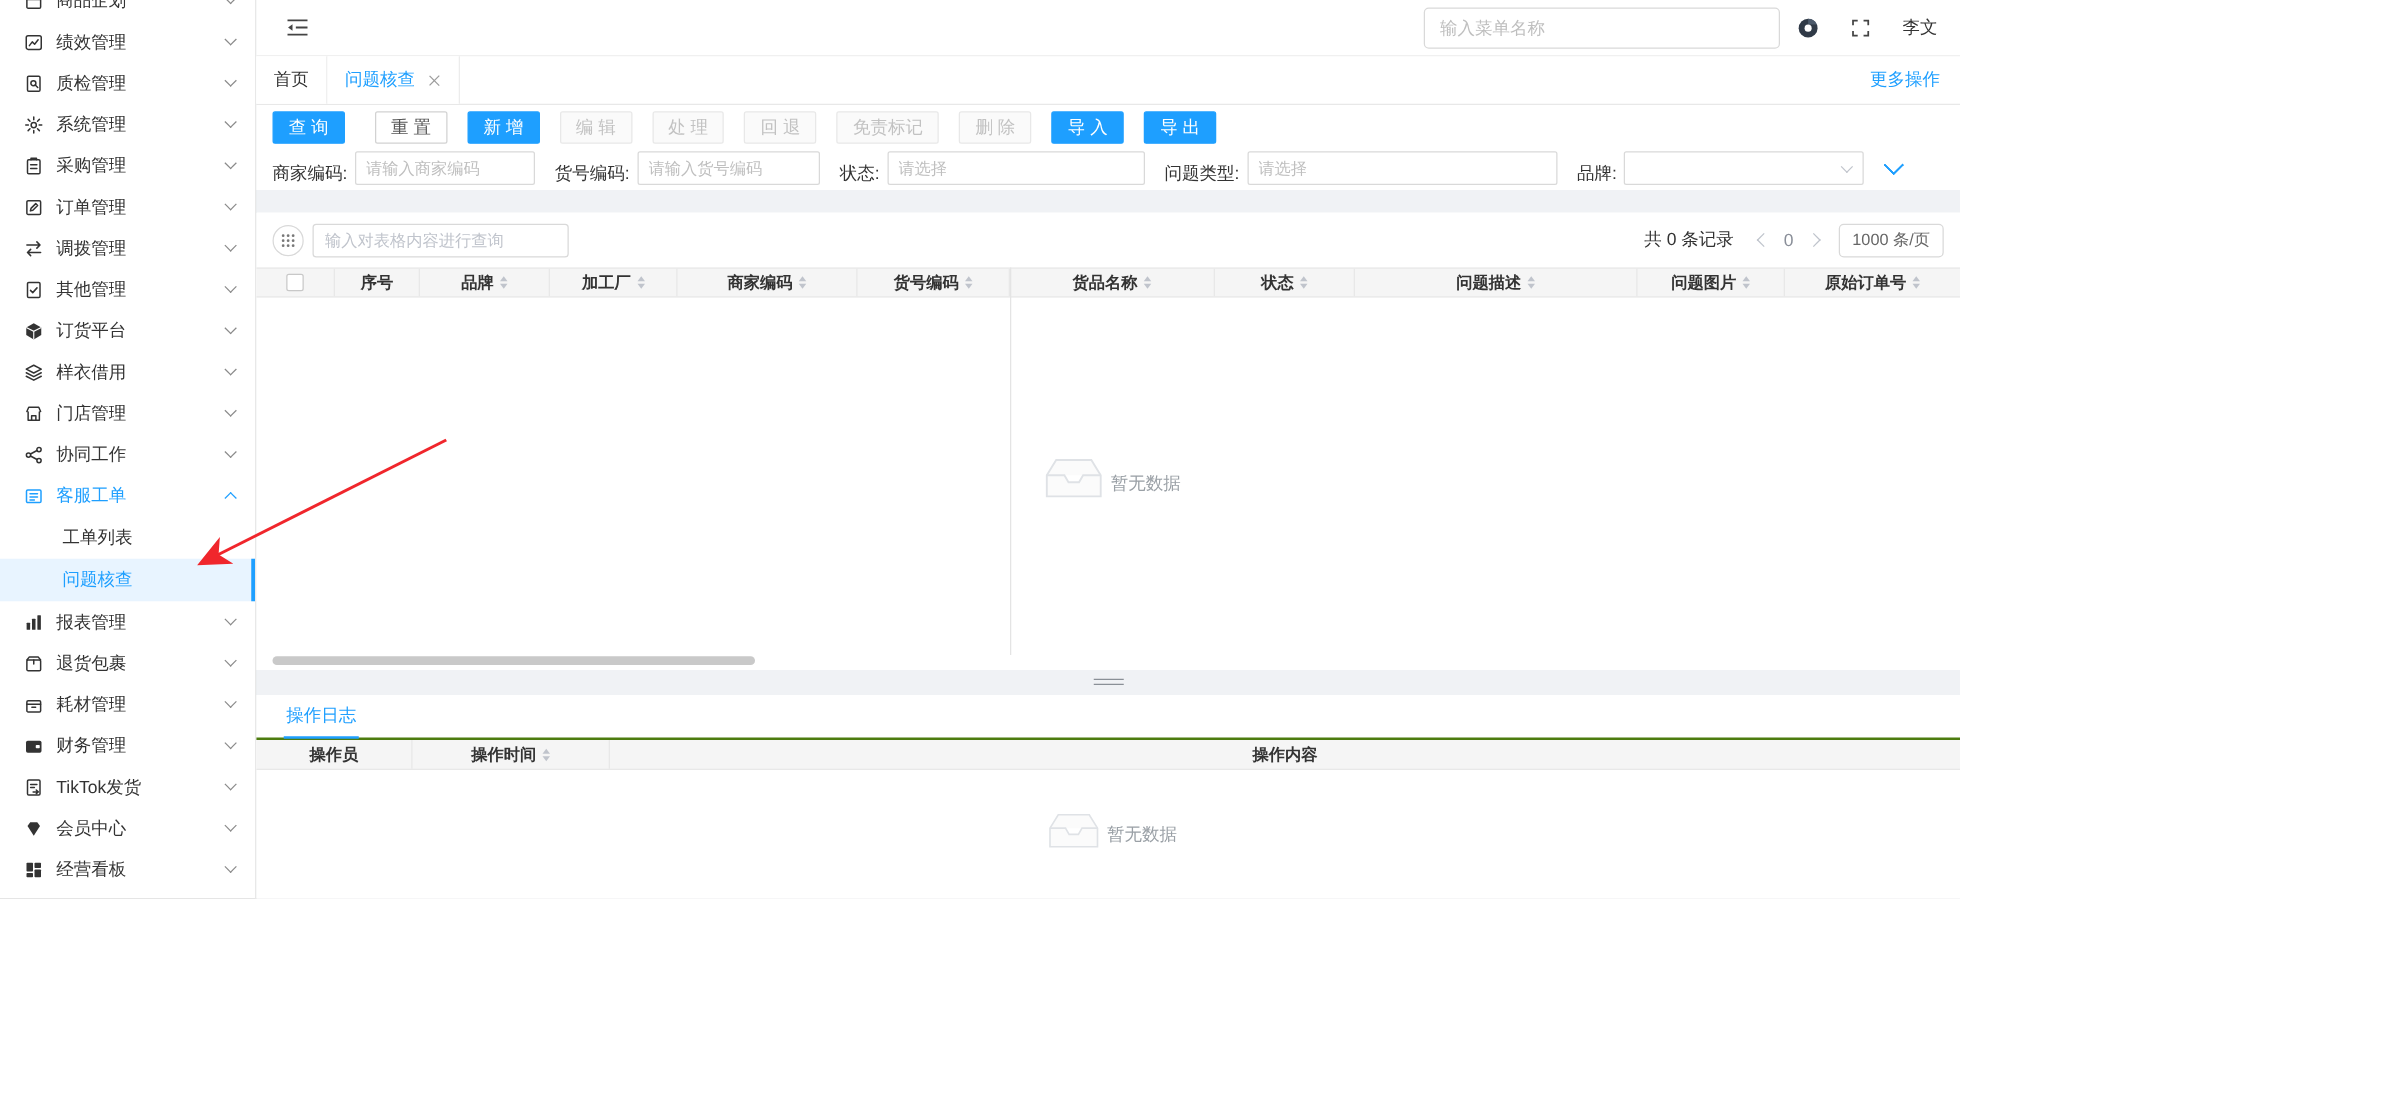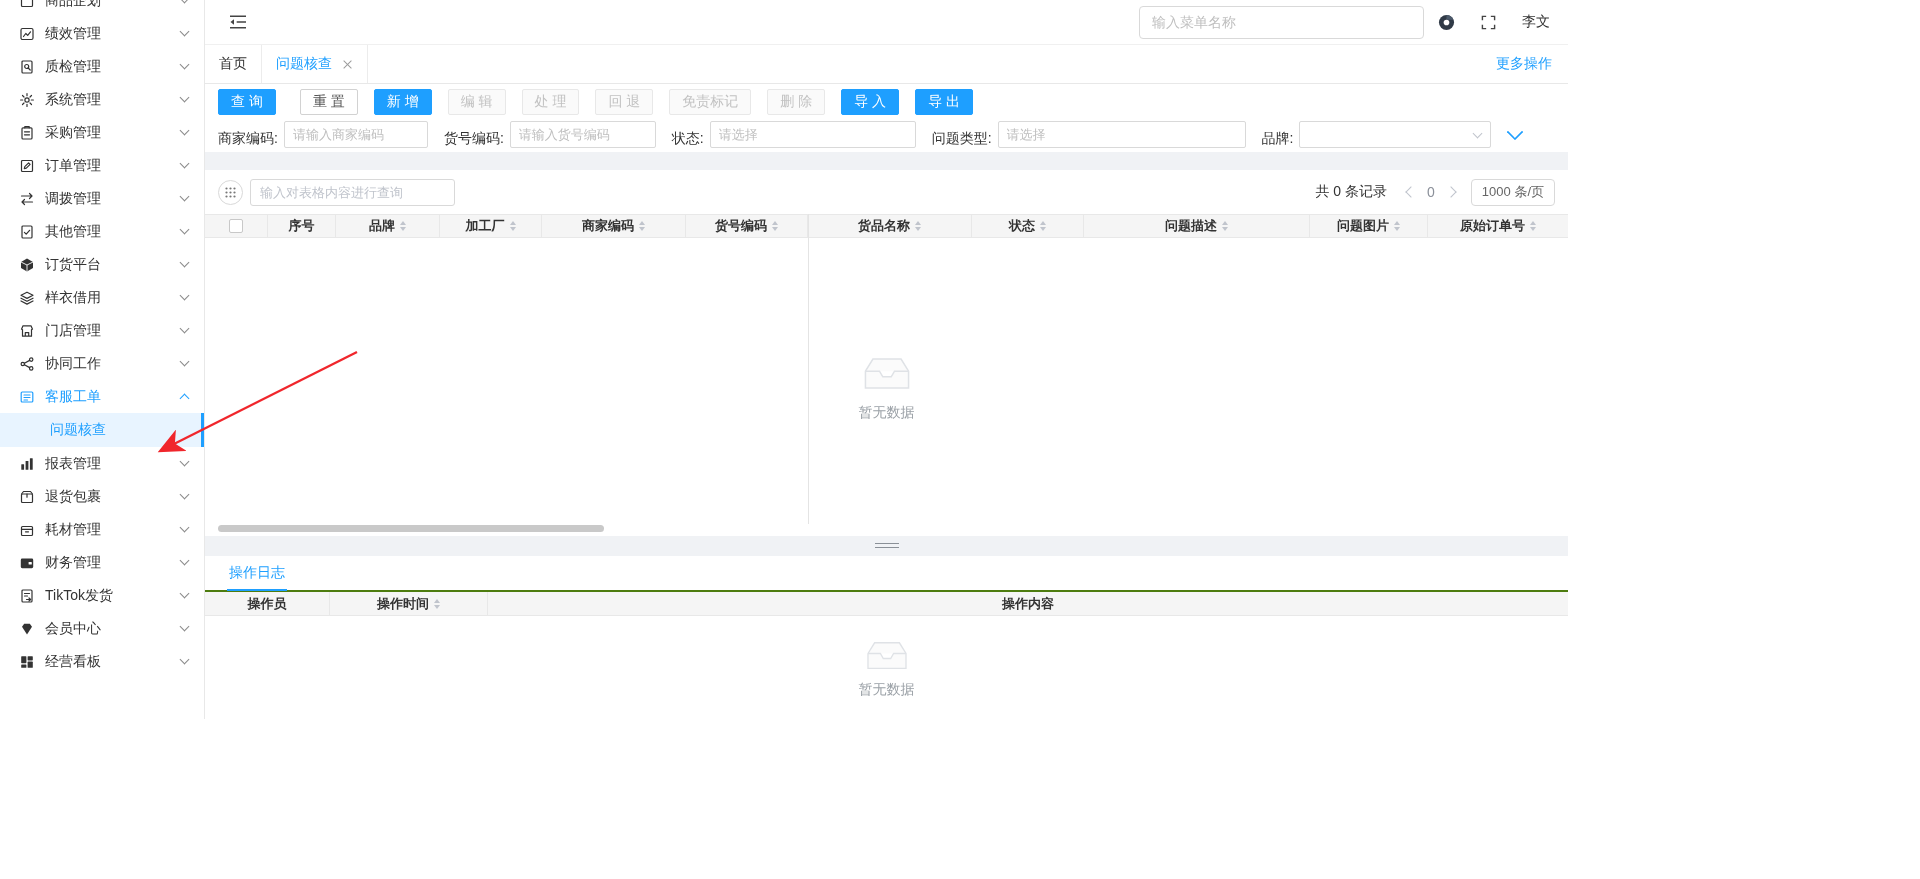"暂无数据" .empty { flex-direction: column -> row }
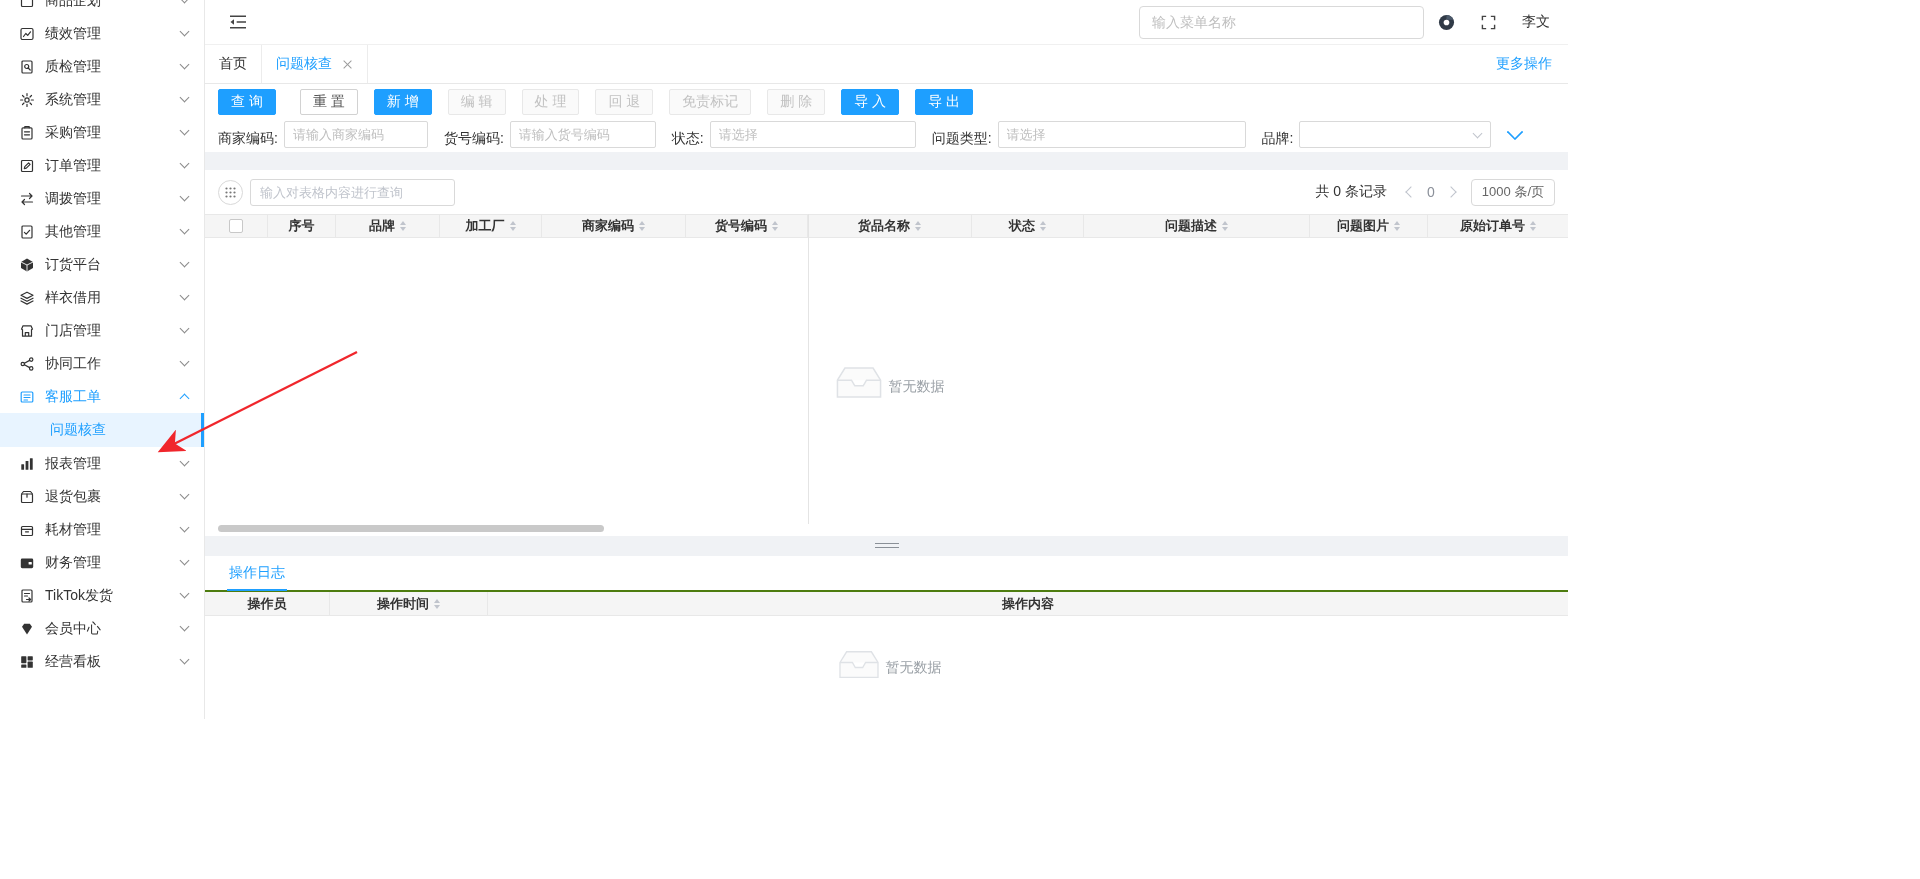"工单列表" div.side-sub { html: none -> <div> <span>工单列表</span> </div> }
